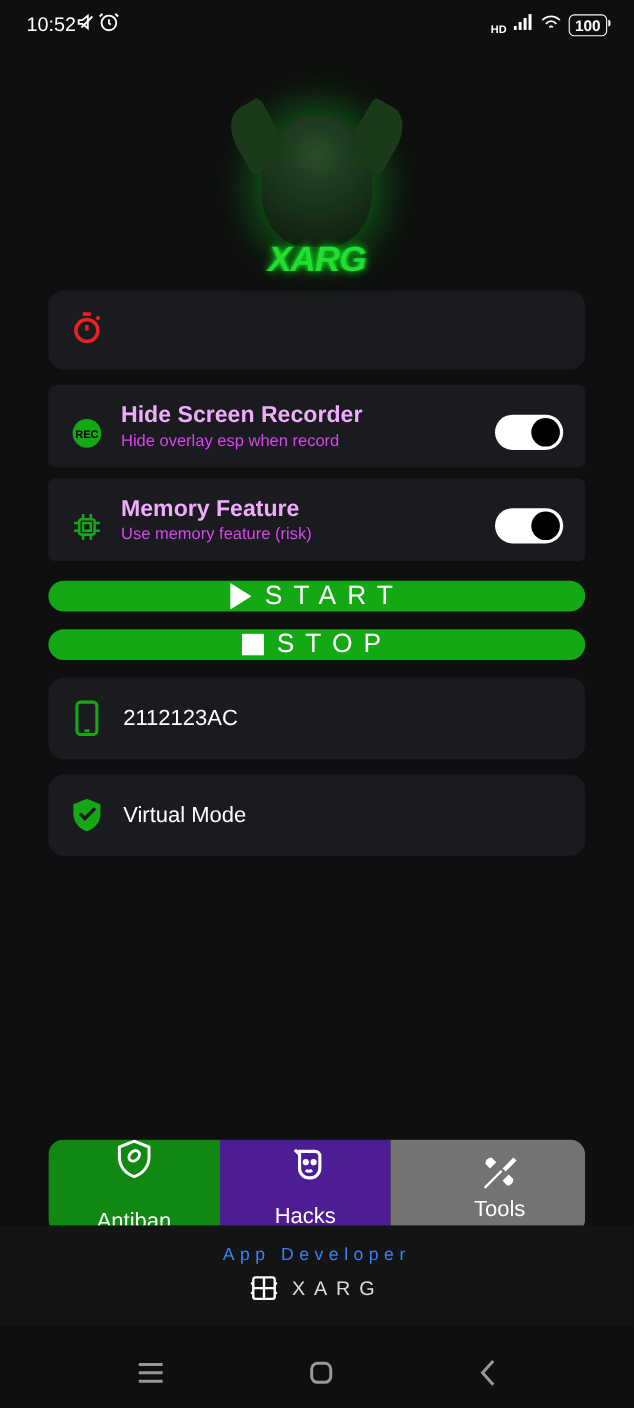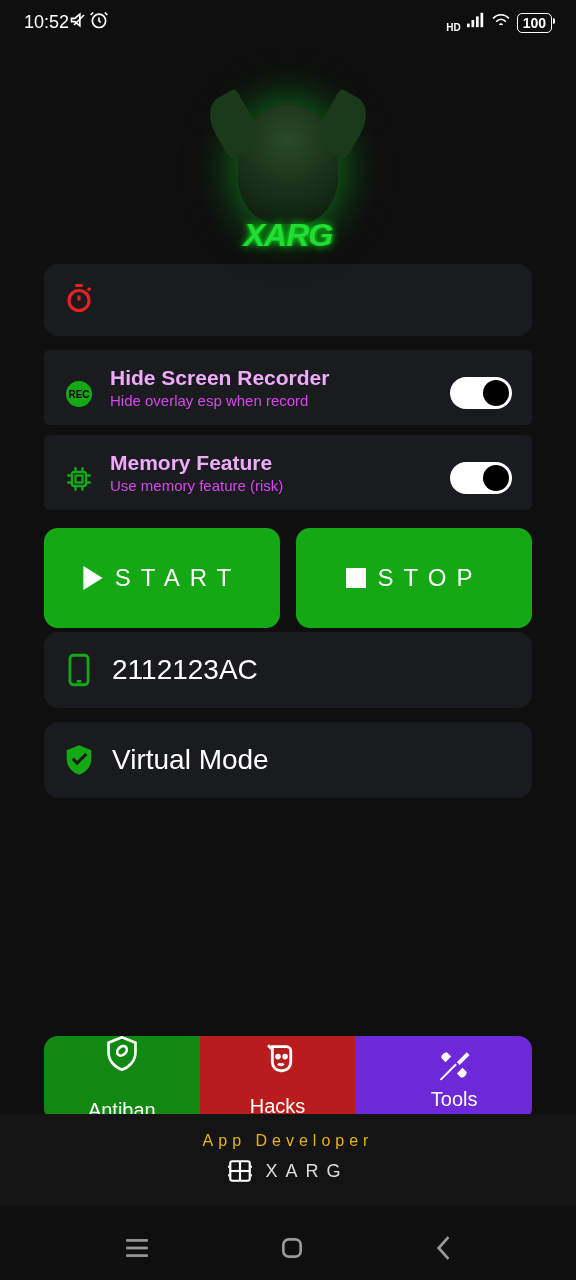"START" .button-row { flex-direction: none -> column; margin-bottom: 4px -> 16px }
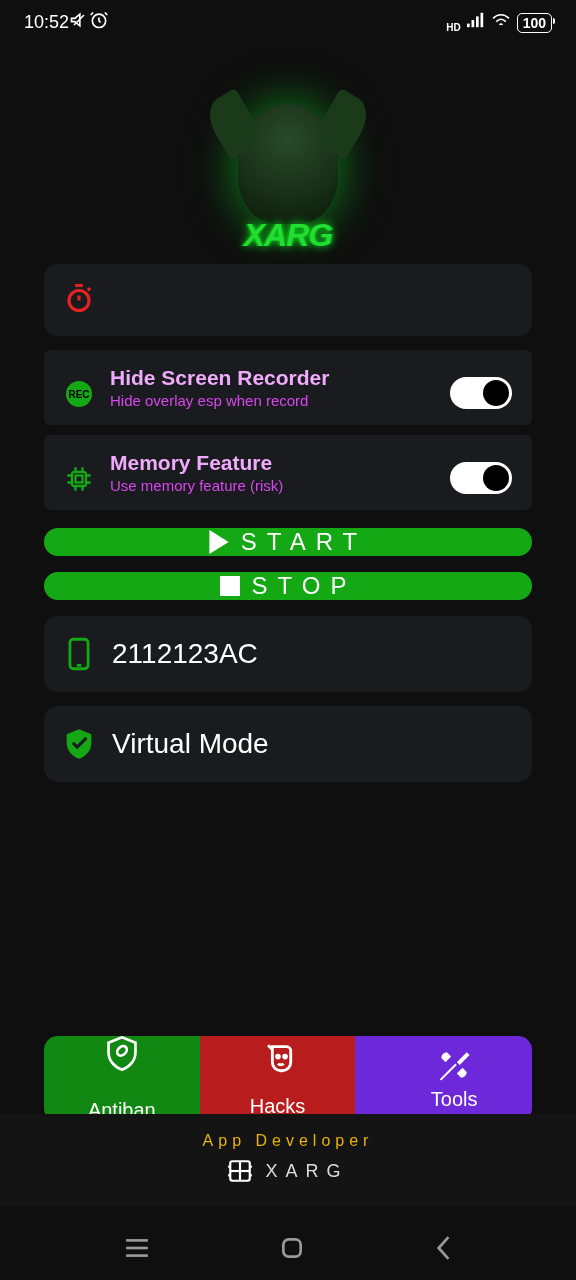"2112123AC" .info-half { font-size: 28px -> 20px }
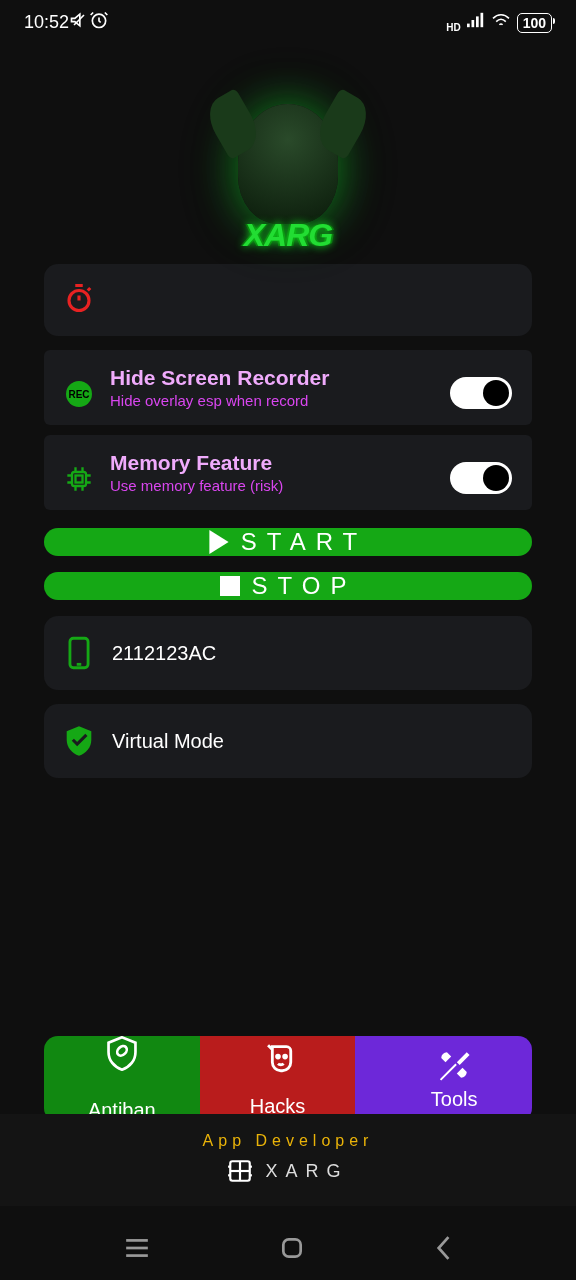"Hacks" .tab.active { background: #b91c1c -> #4c1d95 }
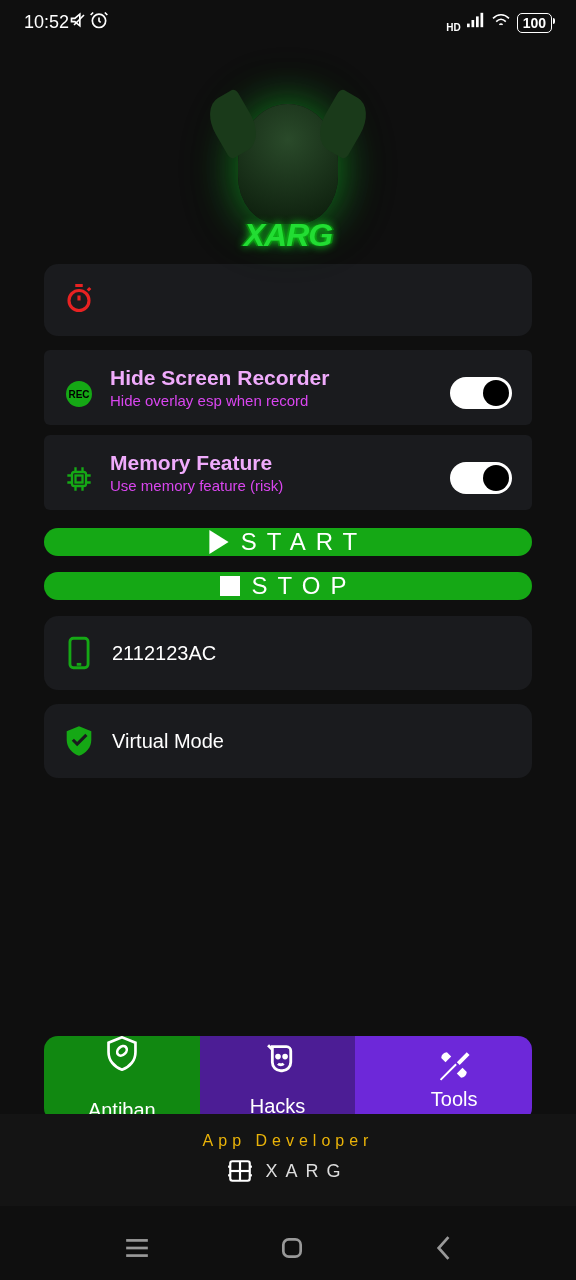"Tools" .tab.bright { background: #6d28d9 -> #737373 }
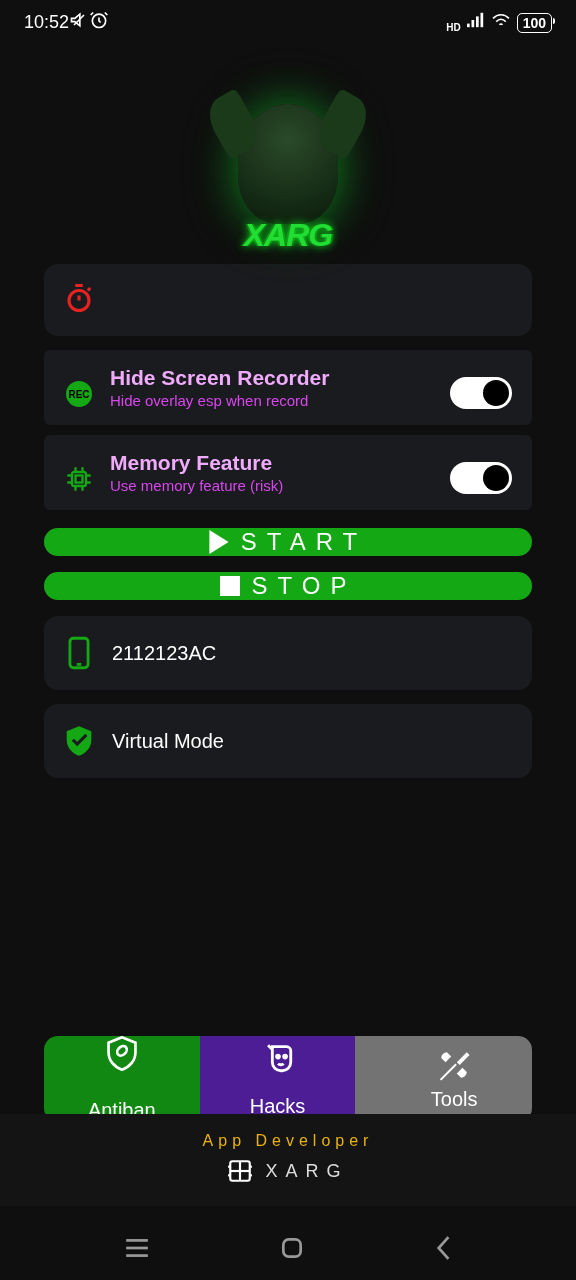"App Developer" .footer-title { color: #eab308 -> #3b82f6 }
